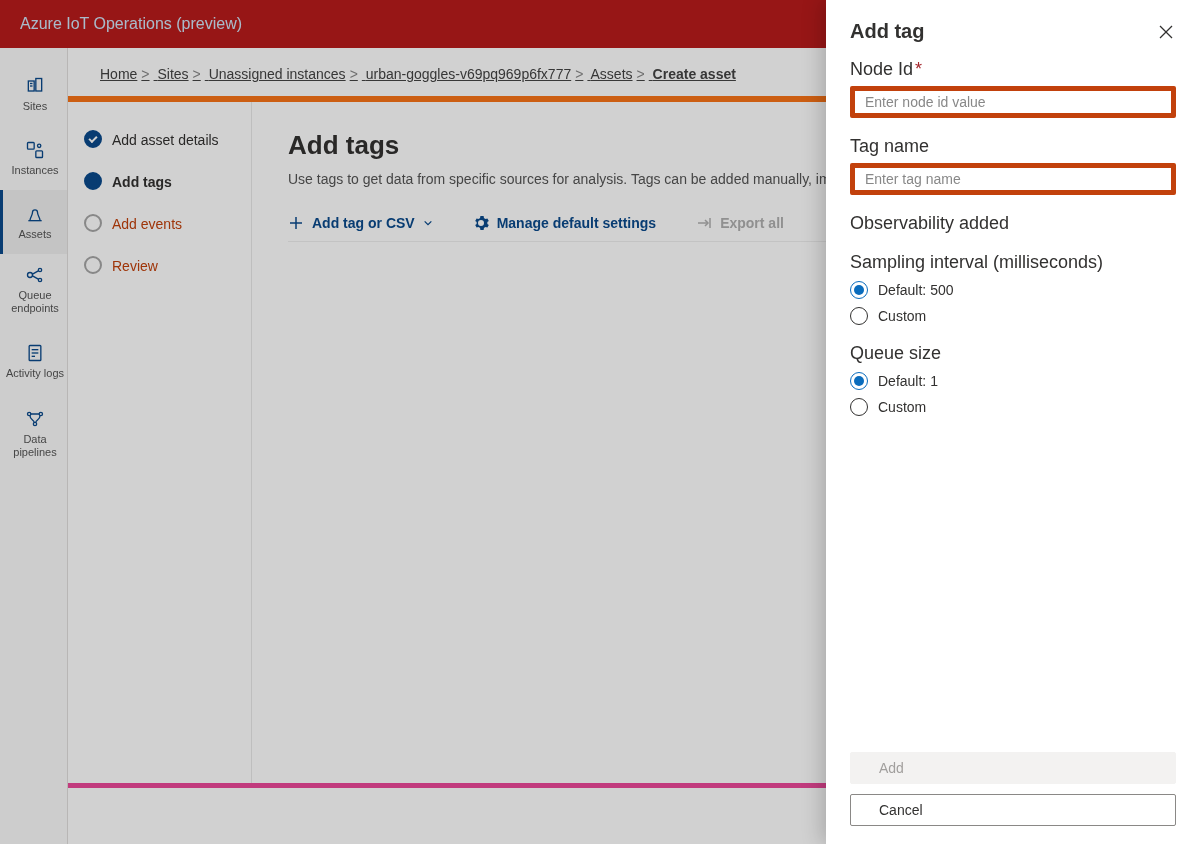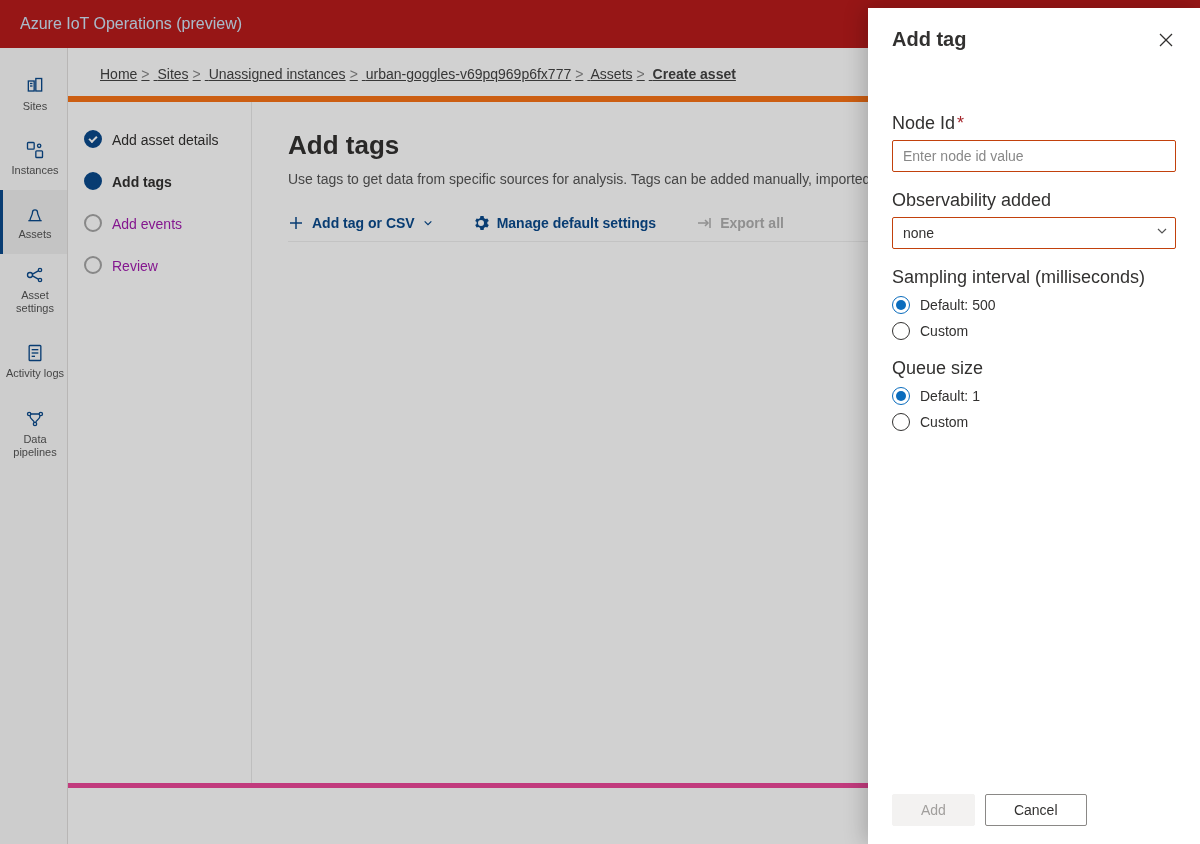"Add tag" .flyout { gap: 46px -> none; top: 8px -> 0; width: 332px -> 374px }
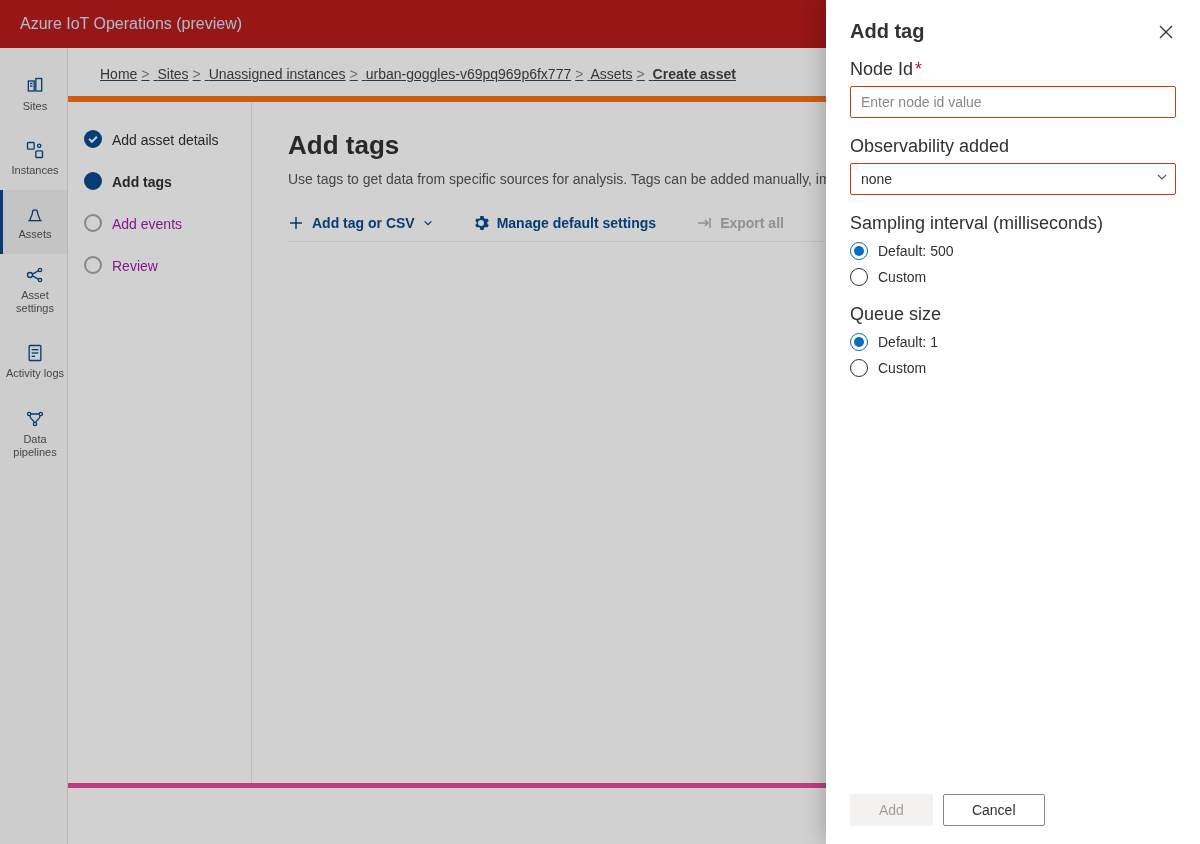"Enter node id value" .textinput, .selectinput { border: 1px solid #c2410c -> 5px solid #c2410c }
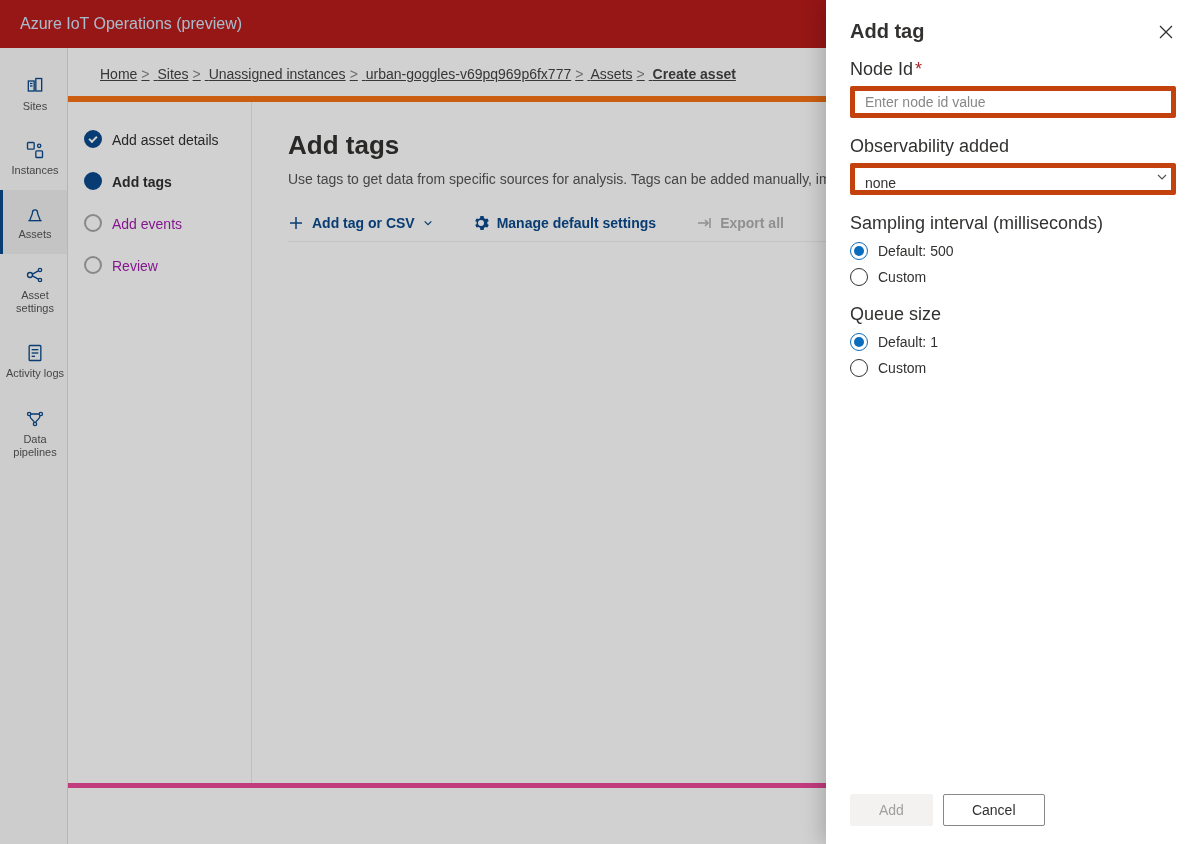"Tag name" div.formgroup { html: none -> <div> <label>Tag name</label> <input> </div> }
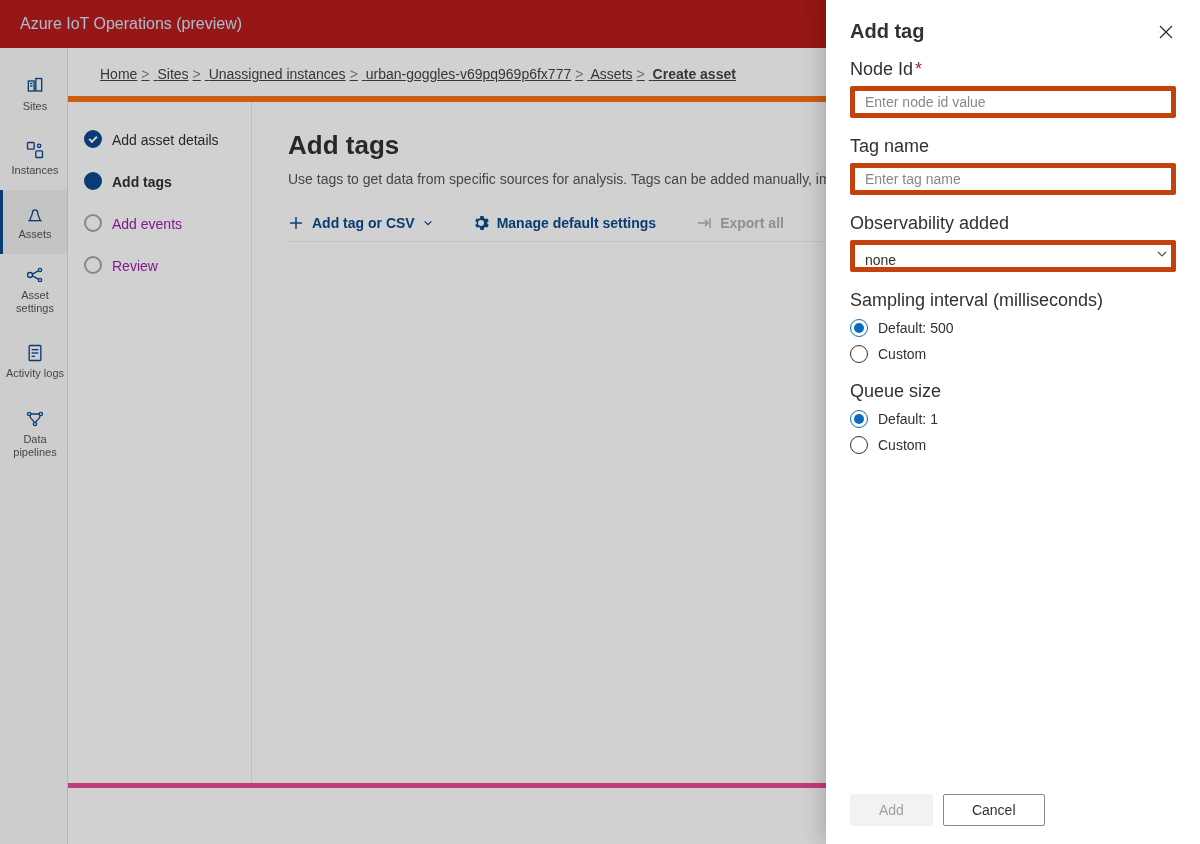"Add events" .step.pending { color: #a21caf -> #c2410c }
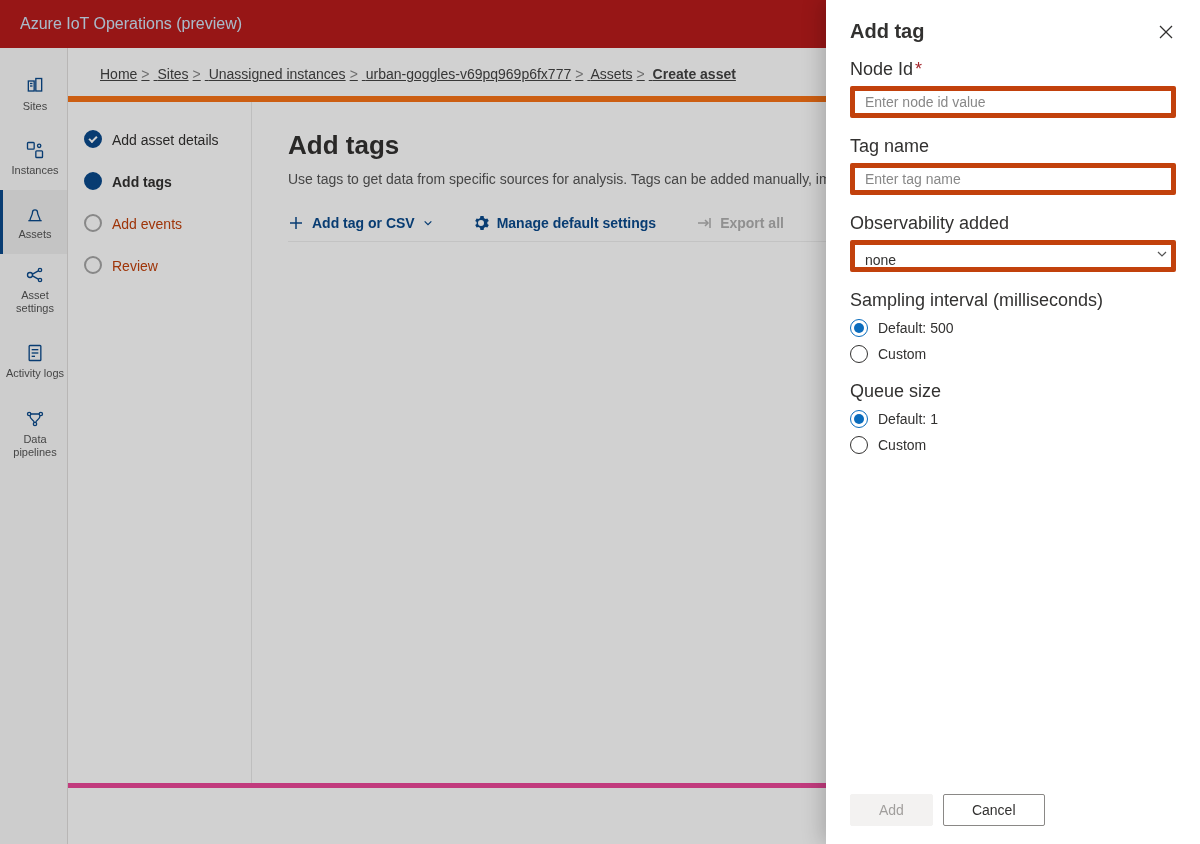"none" div.selectwrap { html: <div> <div>none</div> <span> <svg> <polyline></polyline> </svg> </span> </div> -> none }
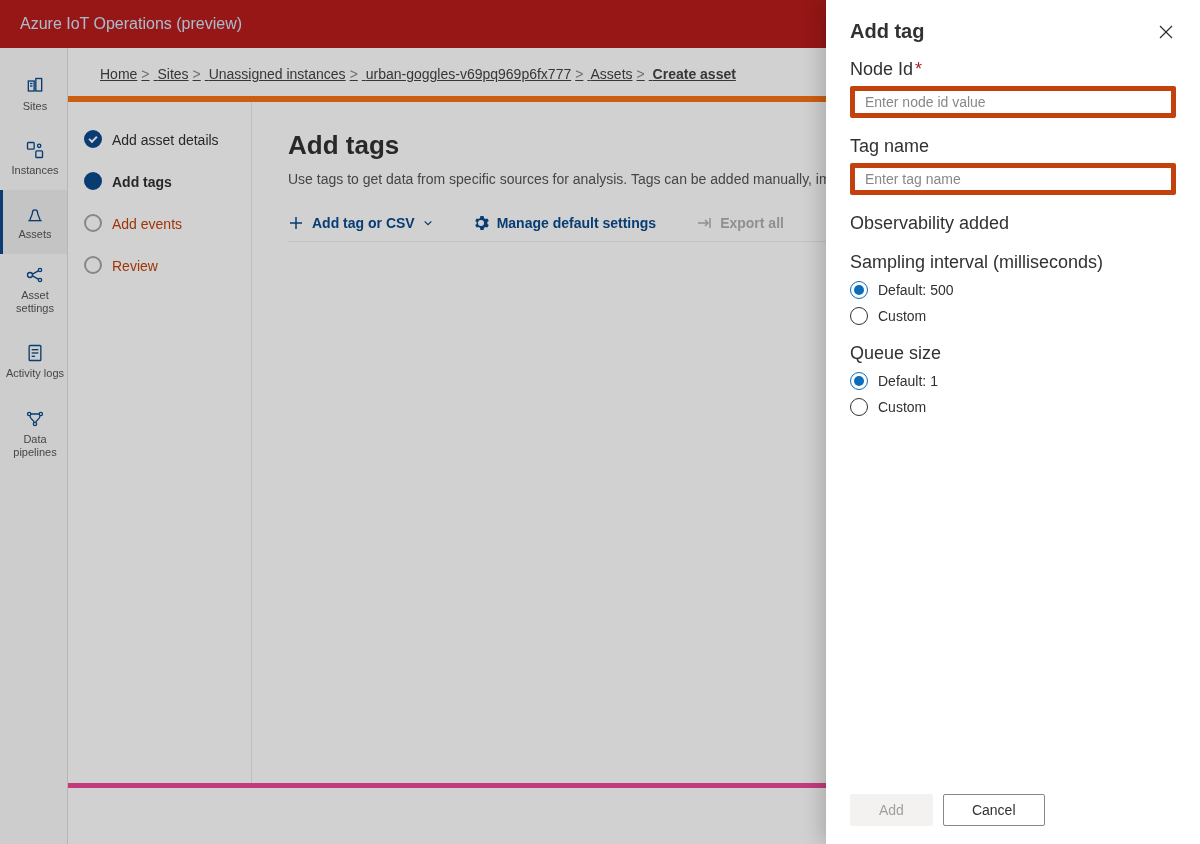"Asset settings" span { text: Asset settings -> Queue endpoints }
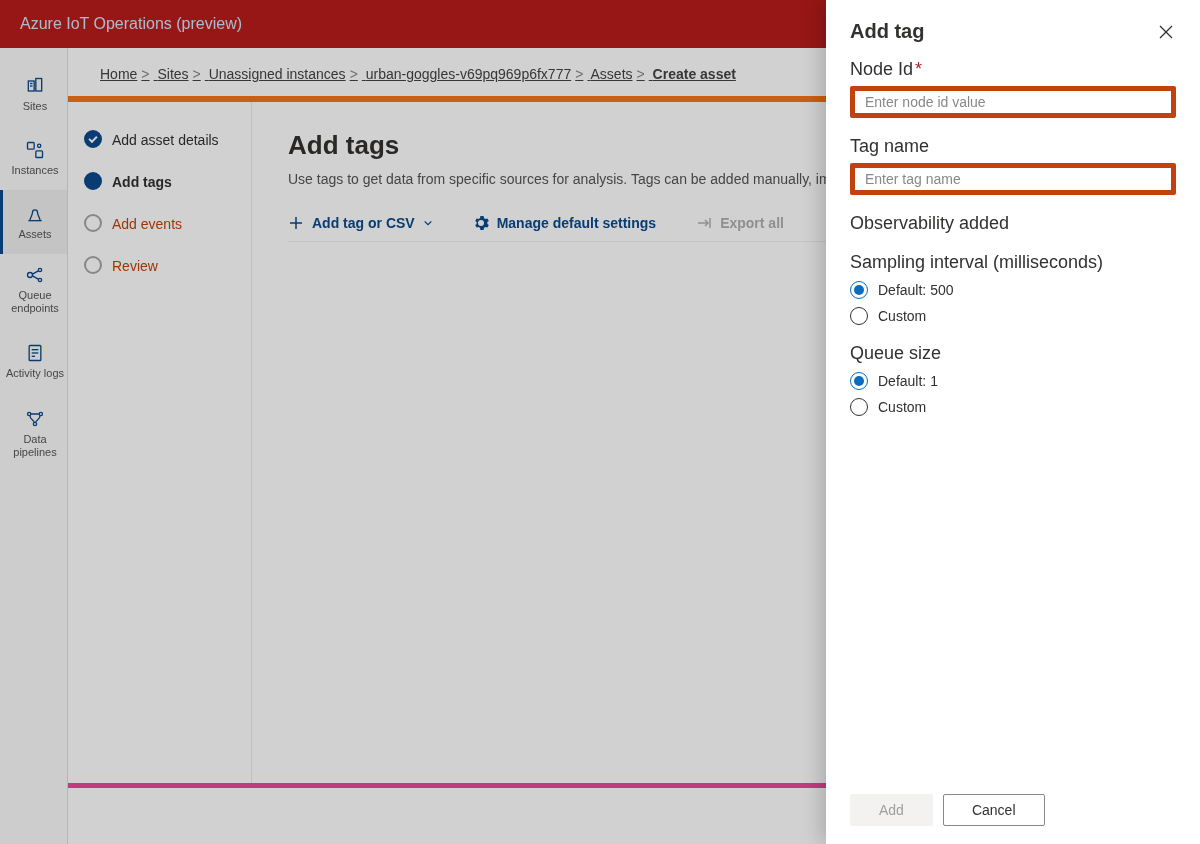"Add" .flyout-footer { flex-direction: none -> column }
